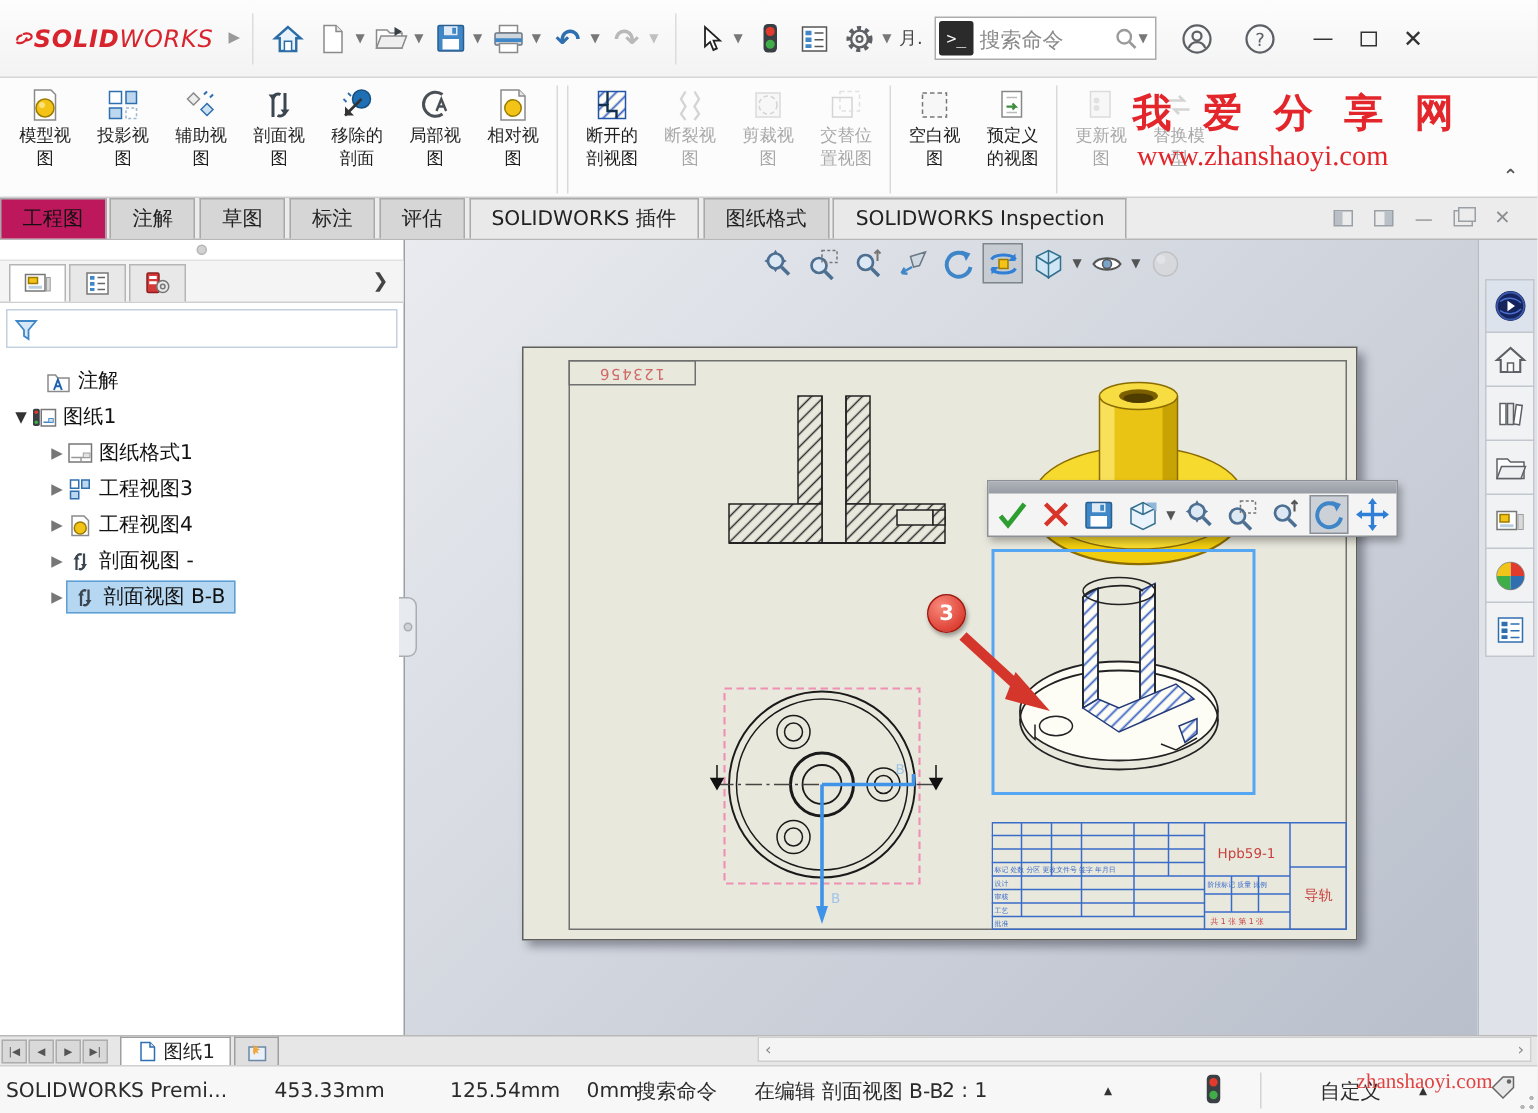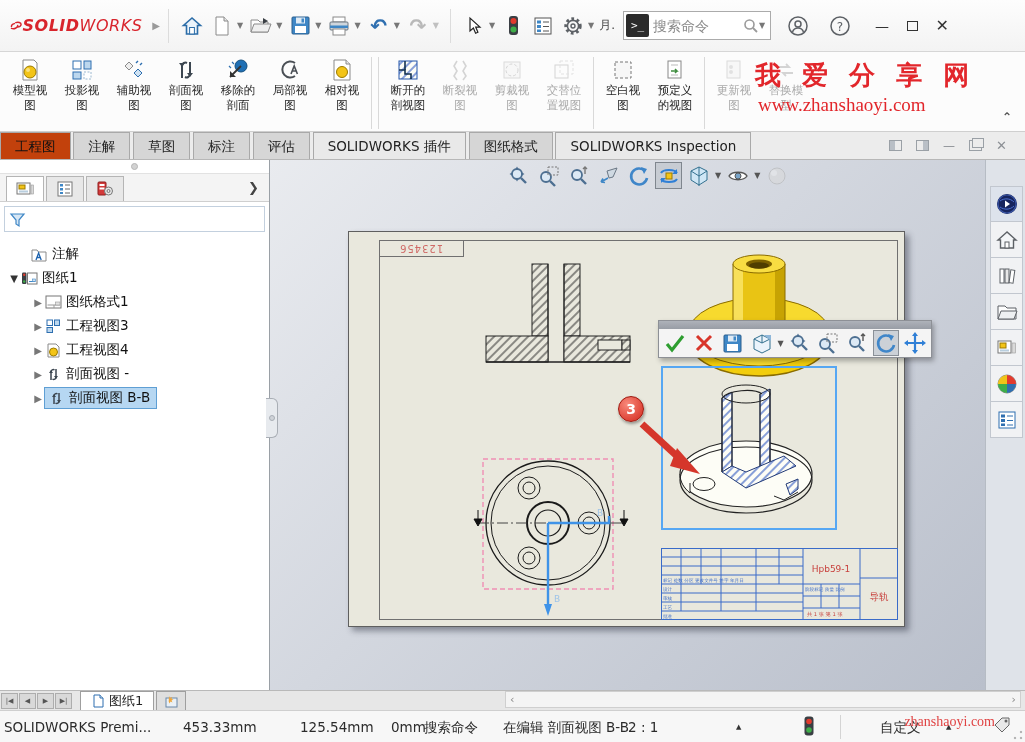"工程图" .ctab.active { background: #c2410c -> #be185d }
